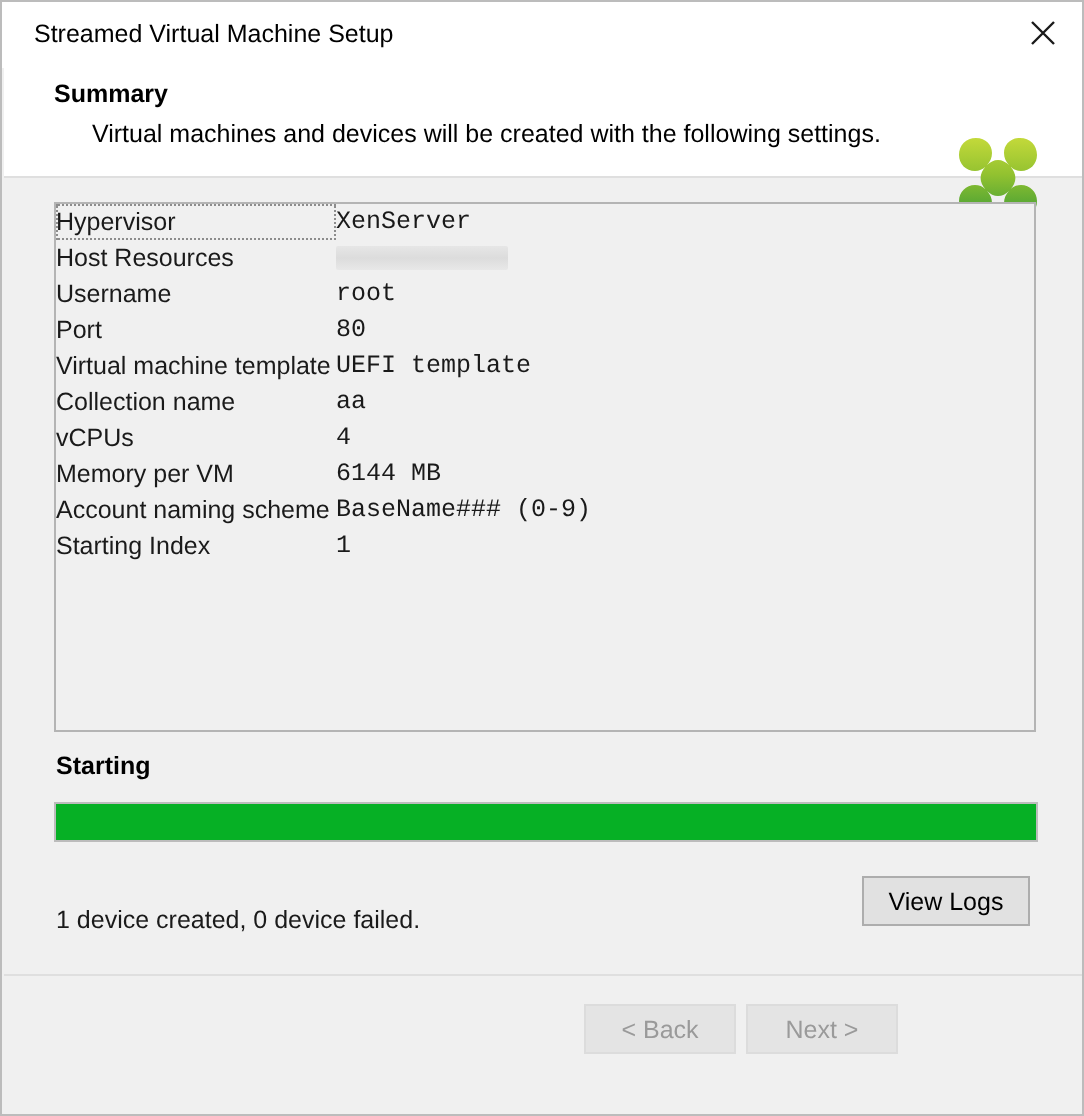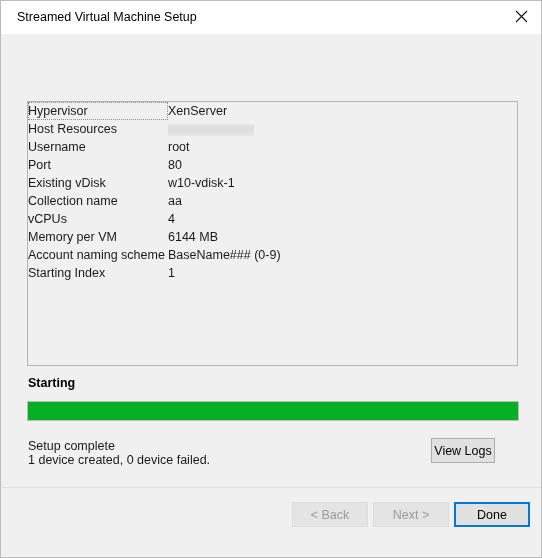"Summary" div { html: none -> <div> <div>Summary</div> <div>Virtual machines and devices will be created with the following settings.</div> <div> <svg> <defs> <linearGradient> <stop></stop> <stop></stop> <stop></stop> </linearGradient> </defs> <path></path> </svg> </div> </div> }
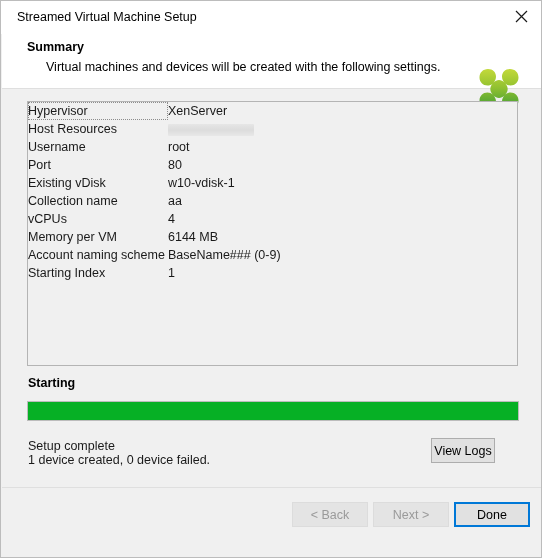"XenServer" td.cell-value { font-family: none -> Liberation Mono, monospace }
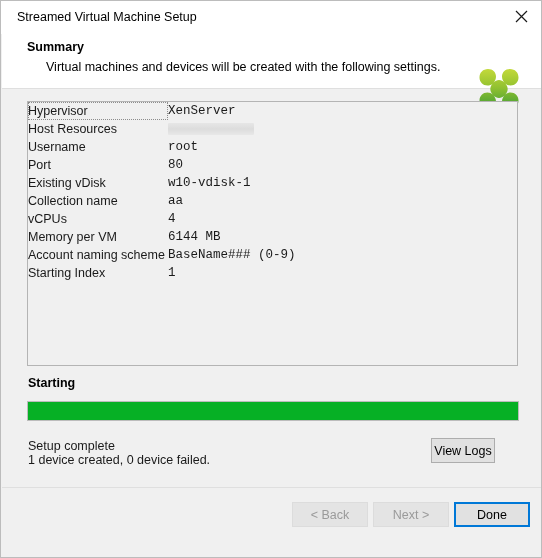"Virtual machine template" tr { html: none -> <tr> <td>Virtual machine template</td> <td>UEFI template</td> </tr> }
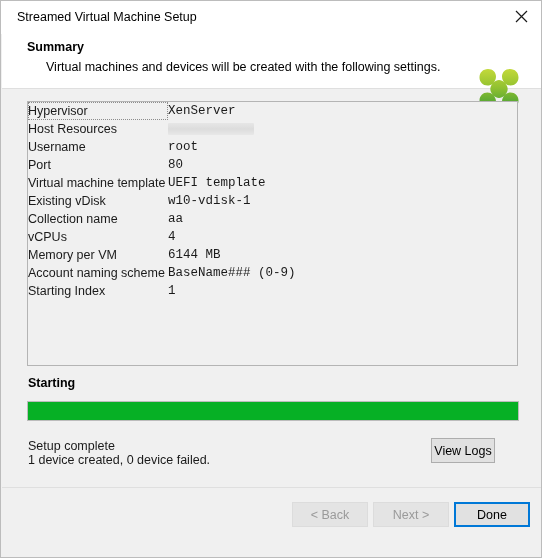"Existing vDisk" tr { html: <tr> <td>Existing vDisk</td> <td>w10-vdisk-1</td> </tr> -> none }
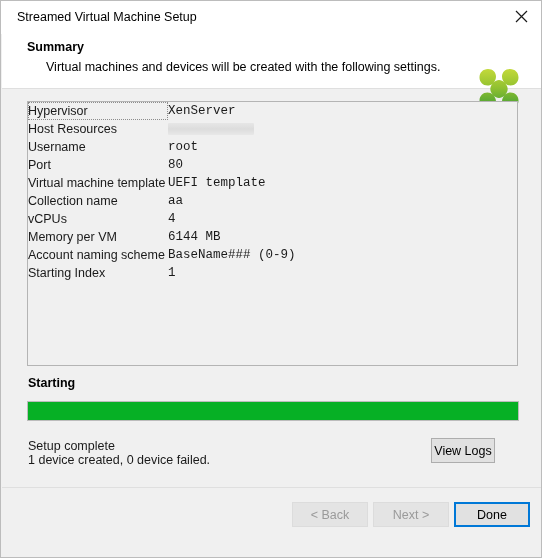"Setup complete" div { html: <div>Setup complete</div> -> none }
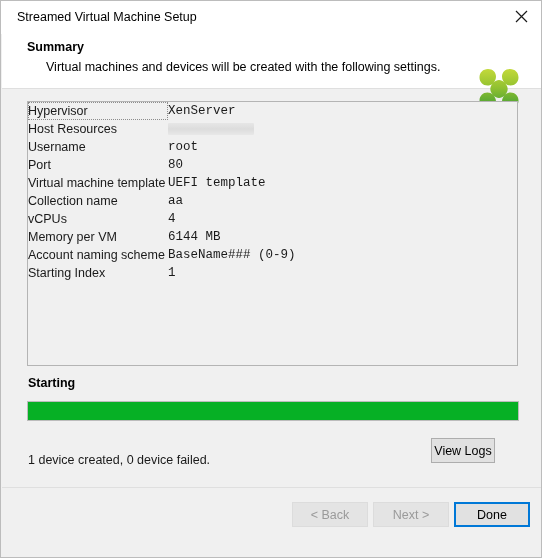"View Logs" #view-logs-button { width: 64px -> 84px }
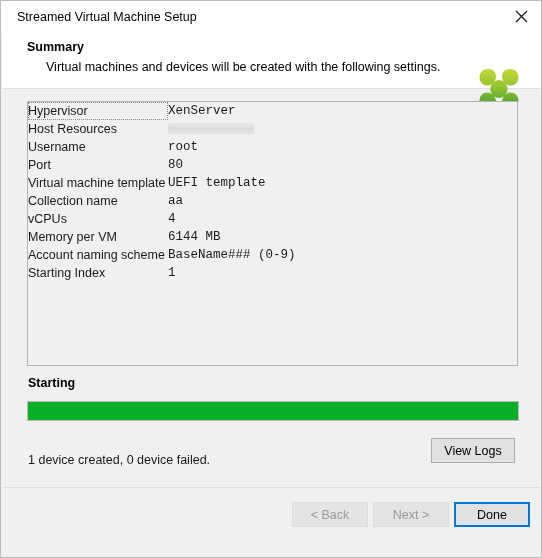"Done" div.nav-button { html: <div>Done</div> -> none }
